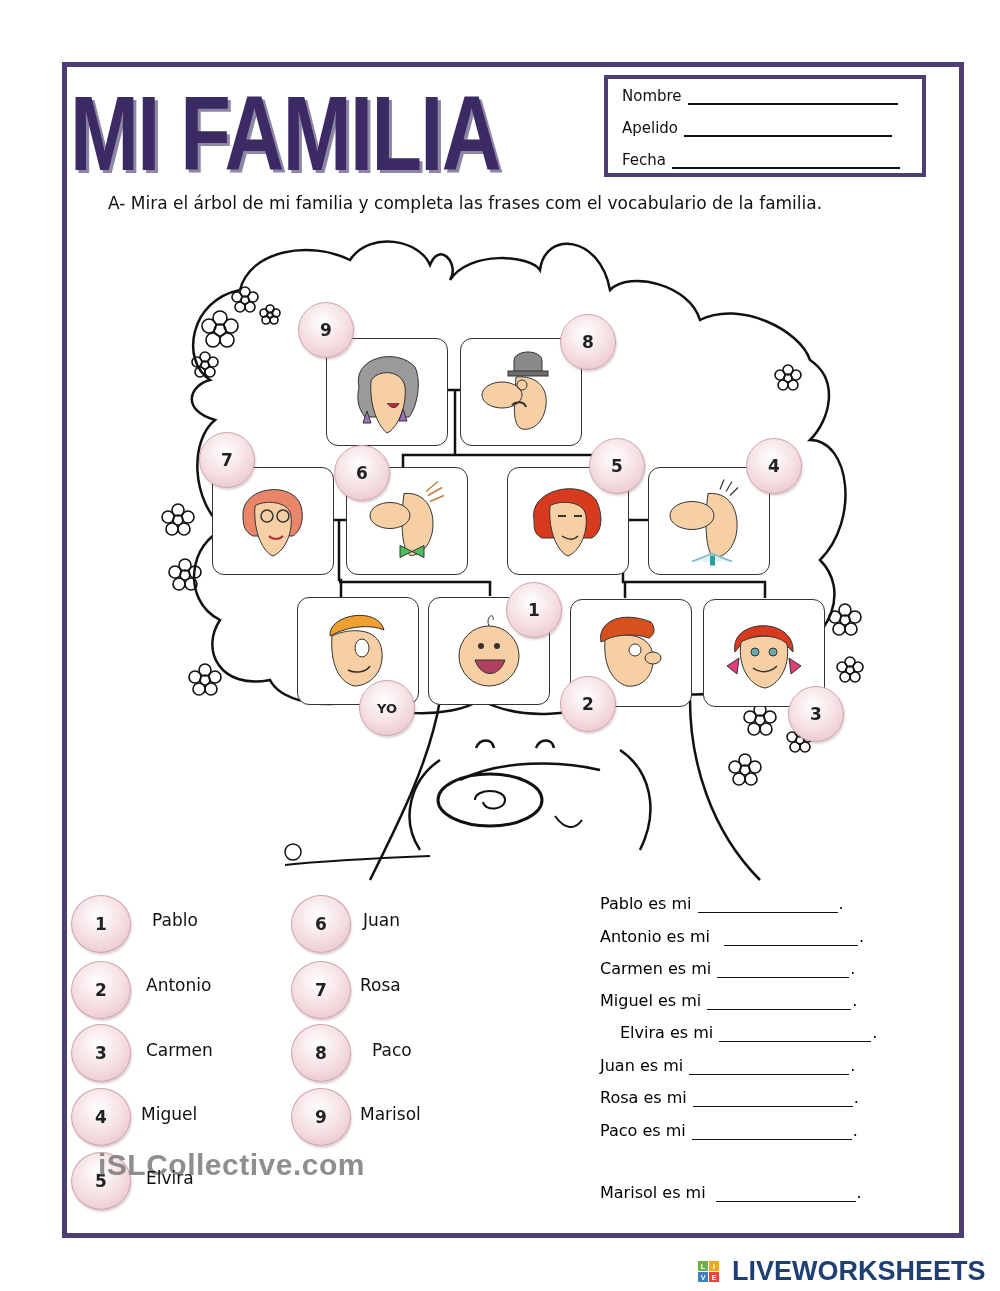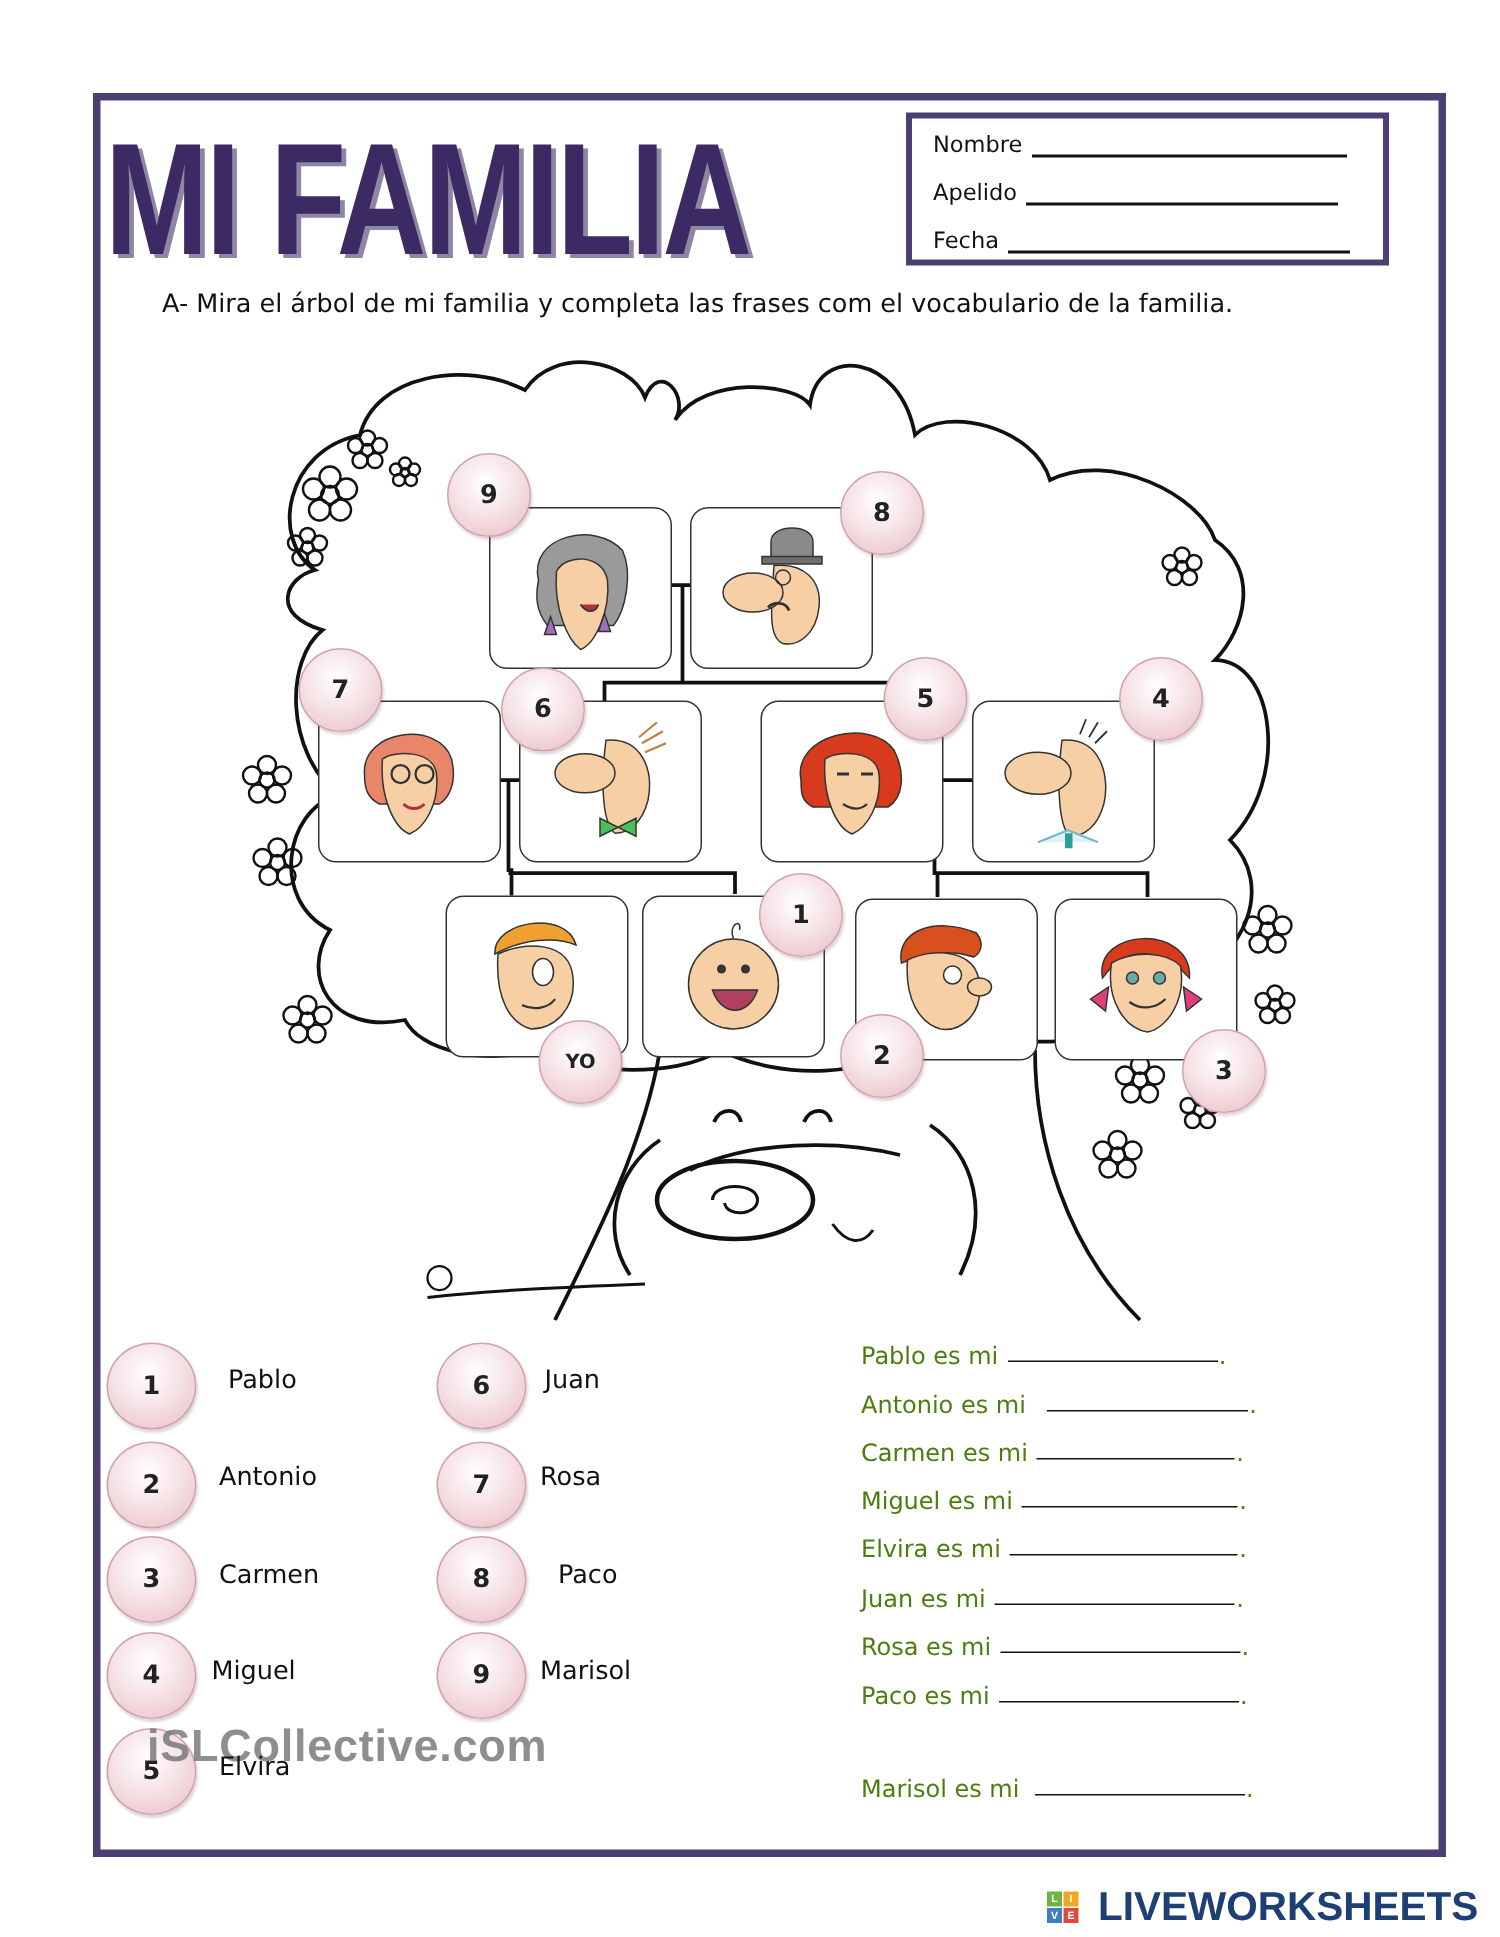"Pablo es mi" .sentence { align-items: flex-start -> flex-end; color: #4d7c0f -> #000000; left: 574px -> 600px }
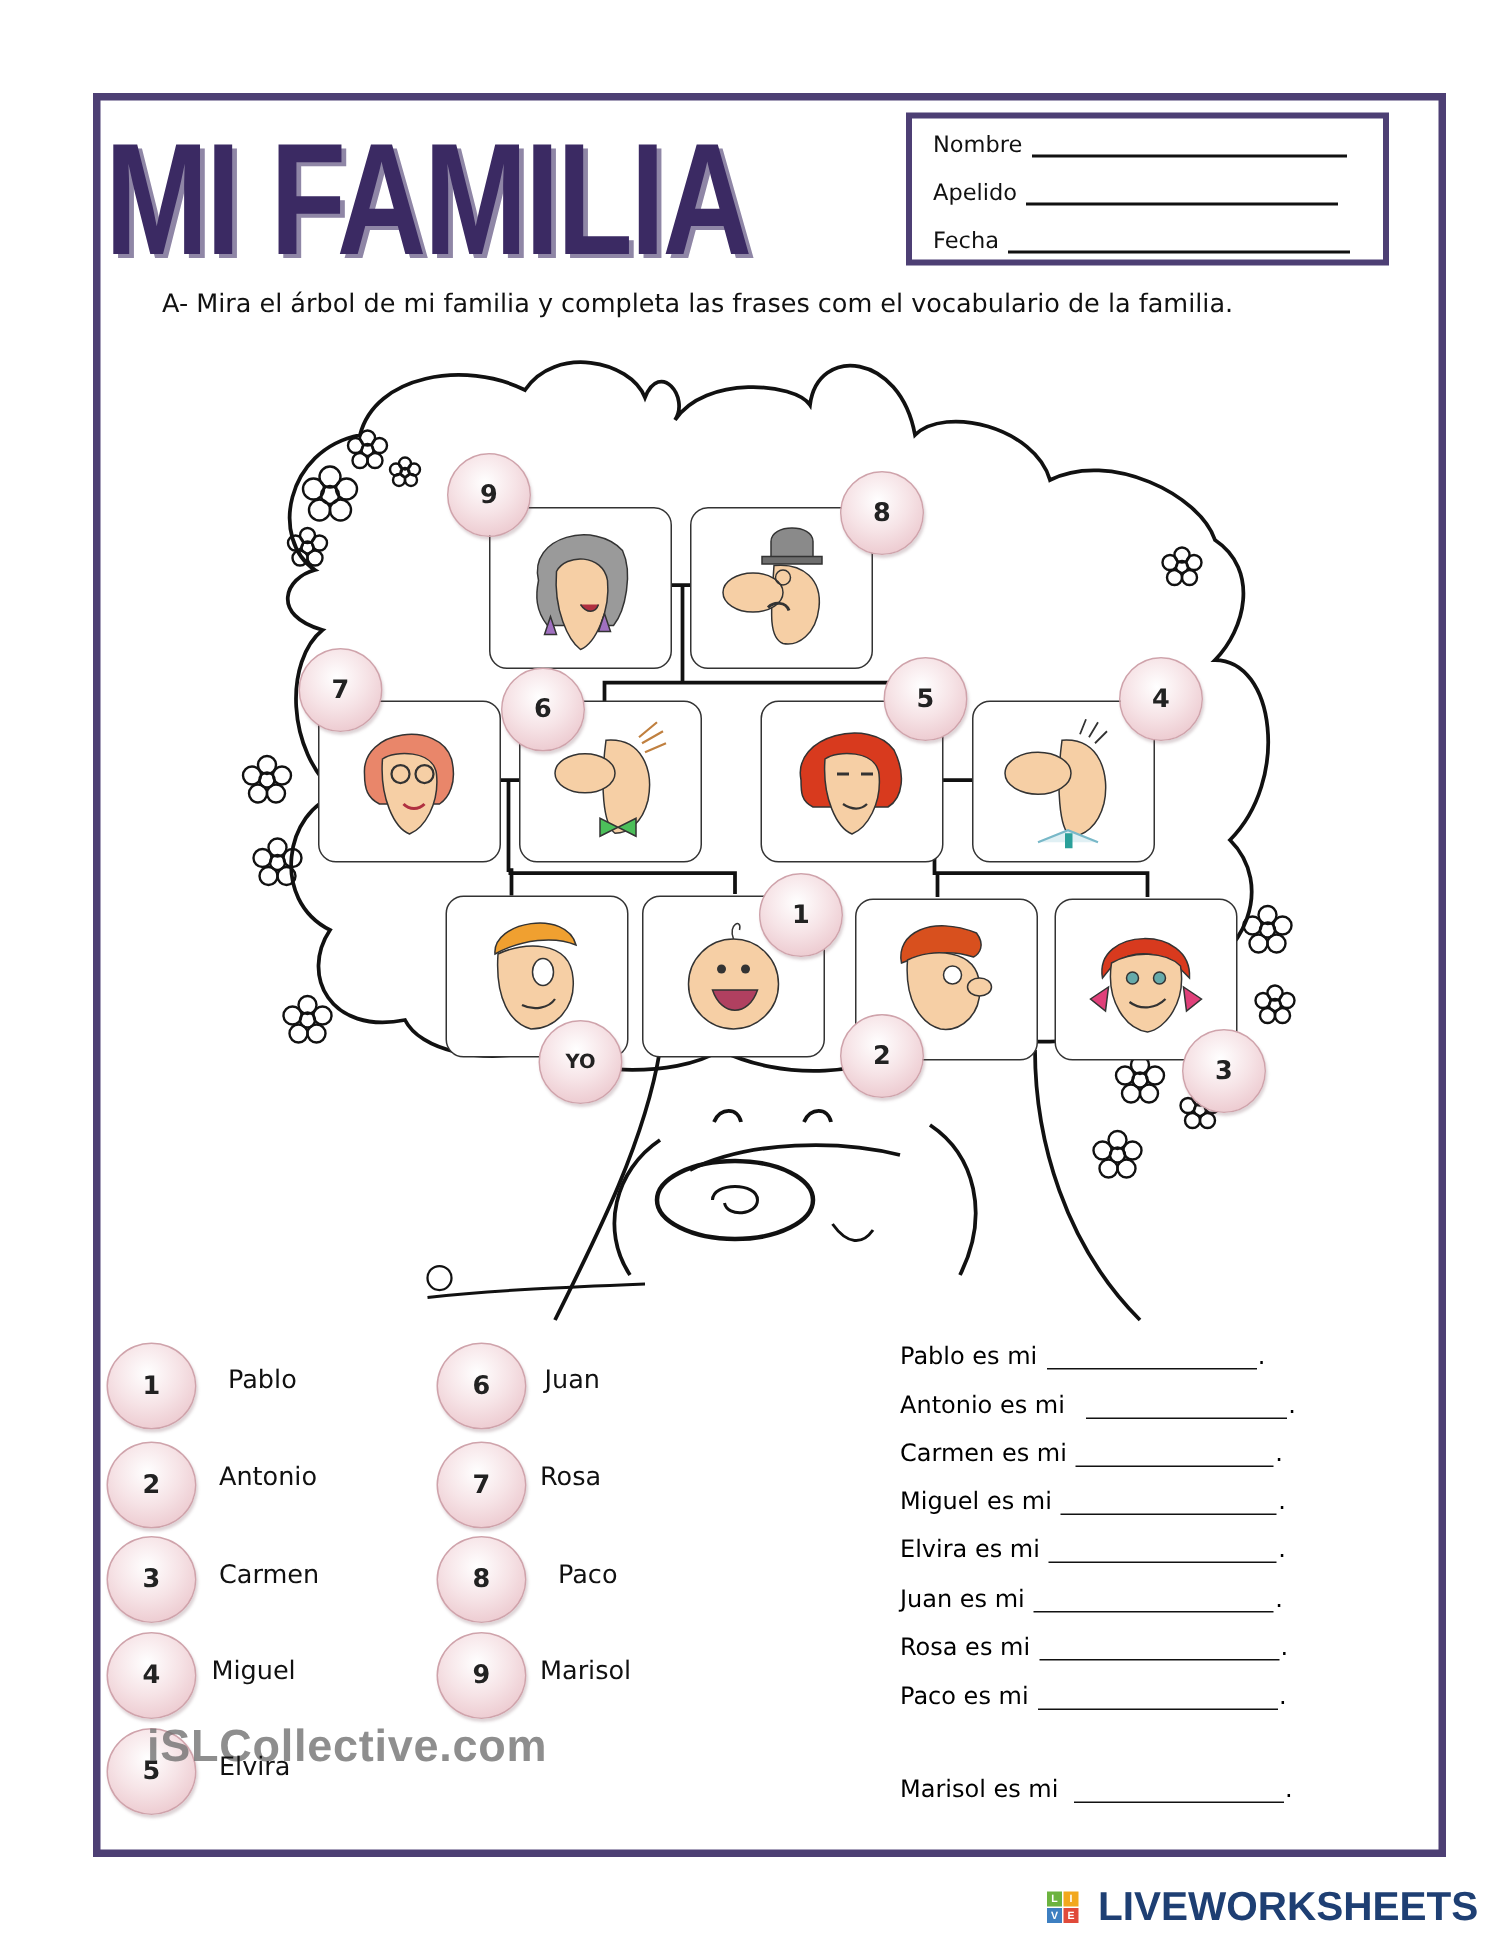"Elvira es mi" div.sentence { margin-left: none -> 20px }
